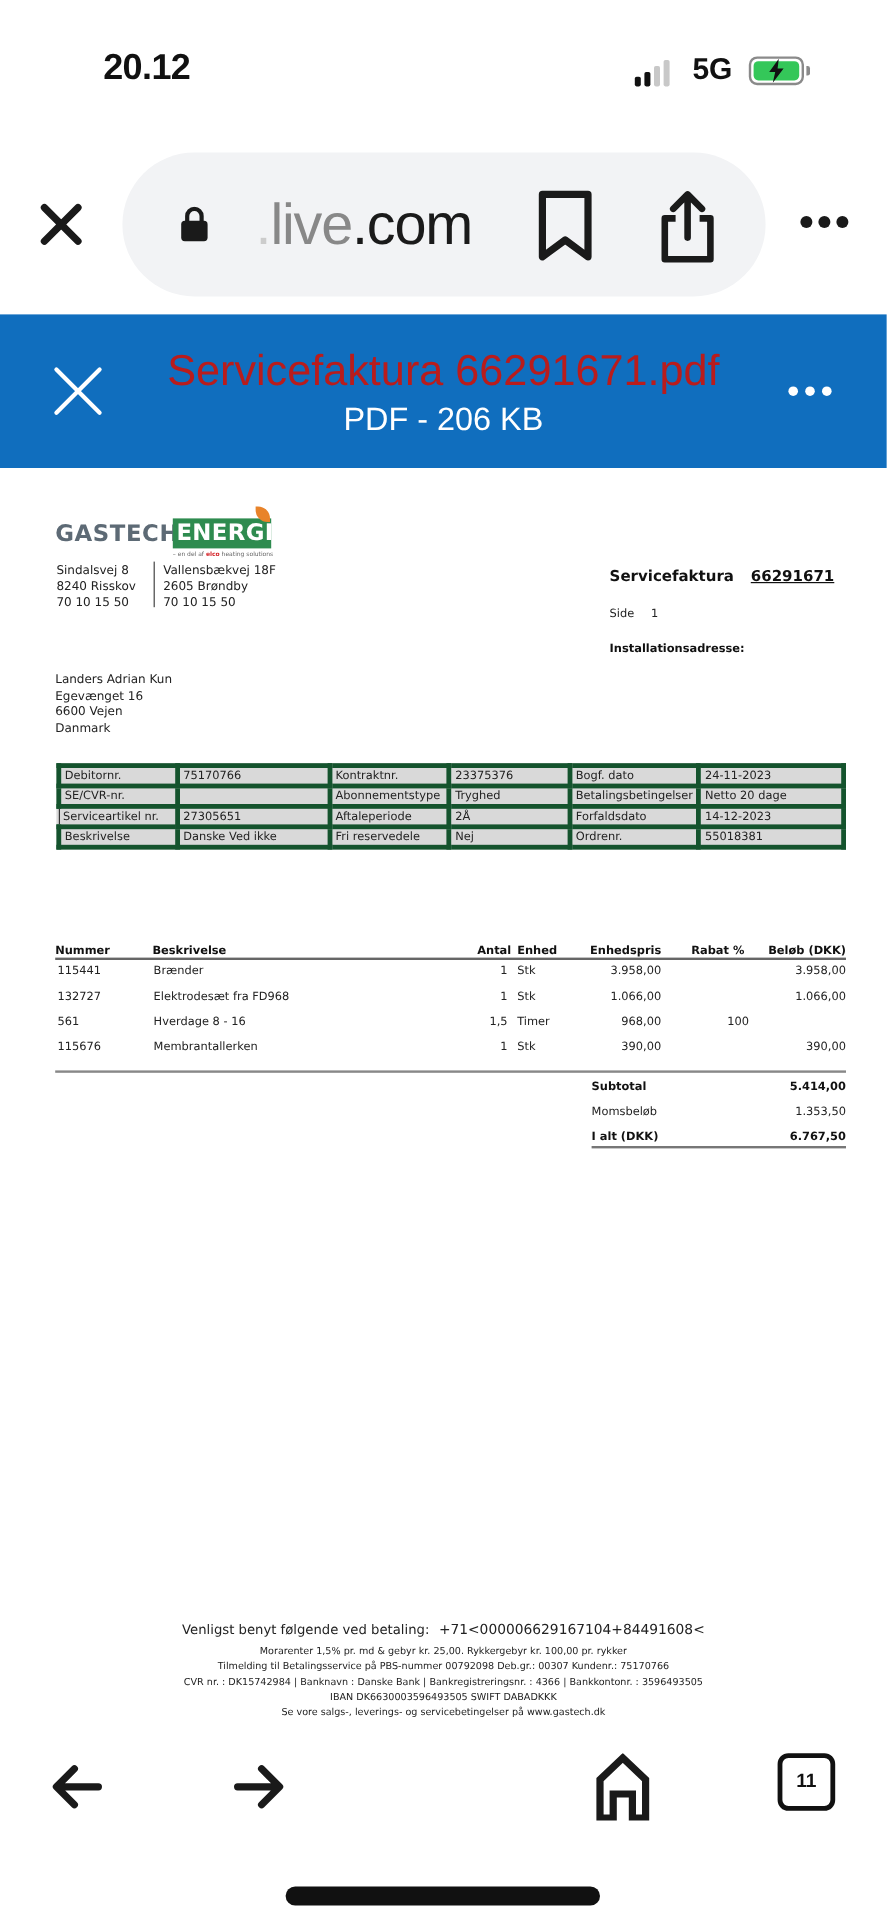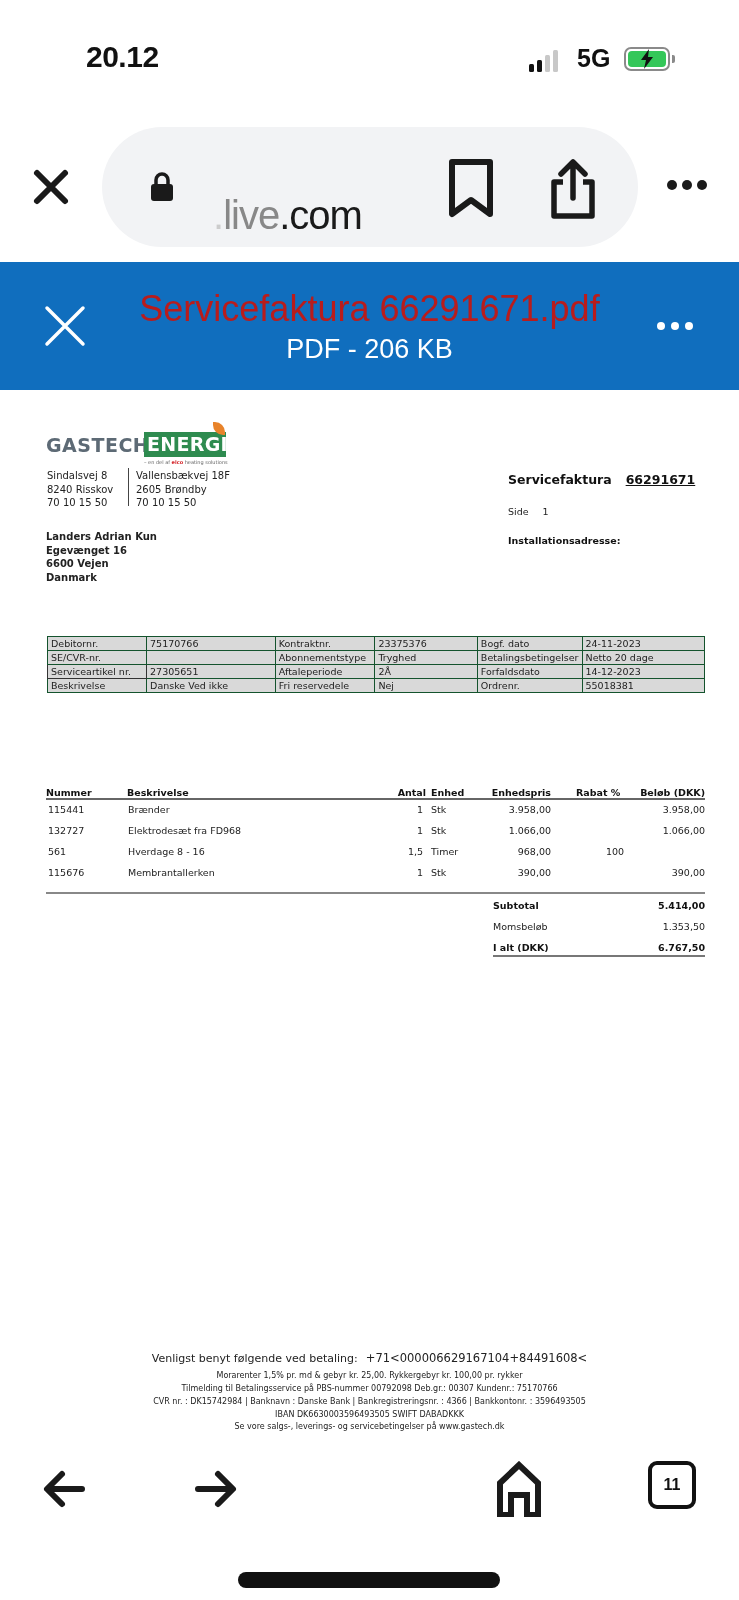".live.com" .url-text { font-size: 40px -> 48px; margin-top: 33px -> none }
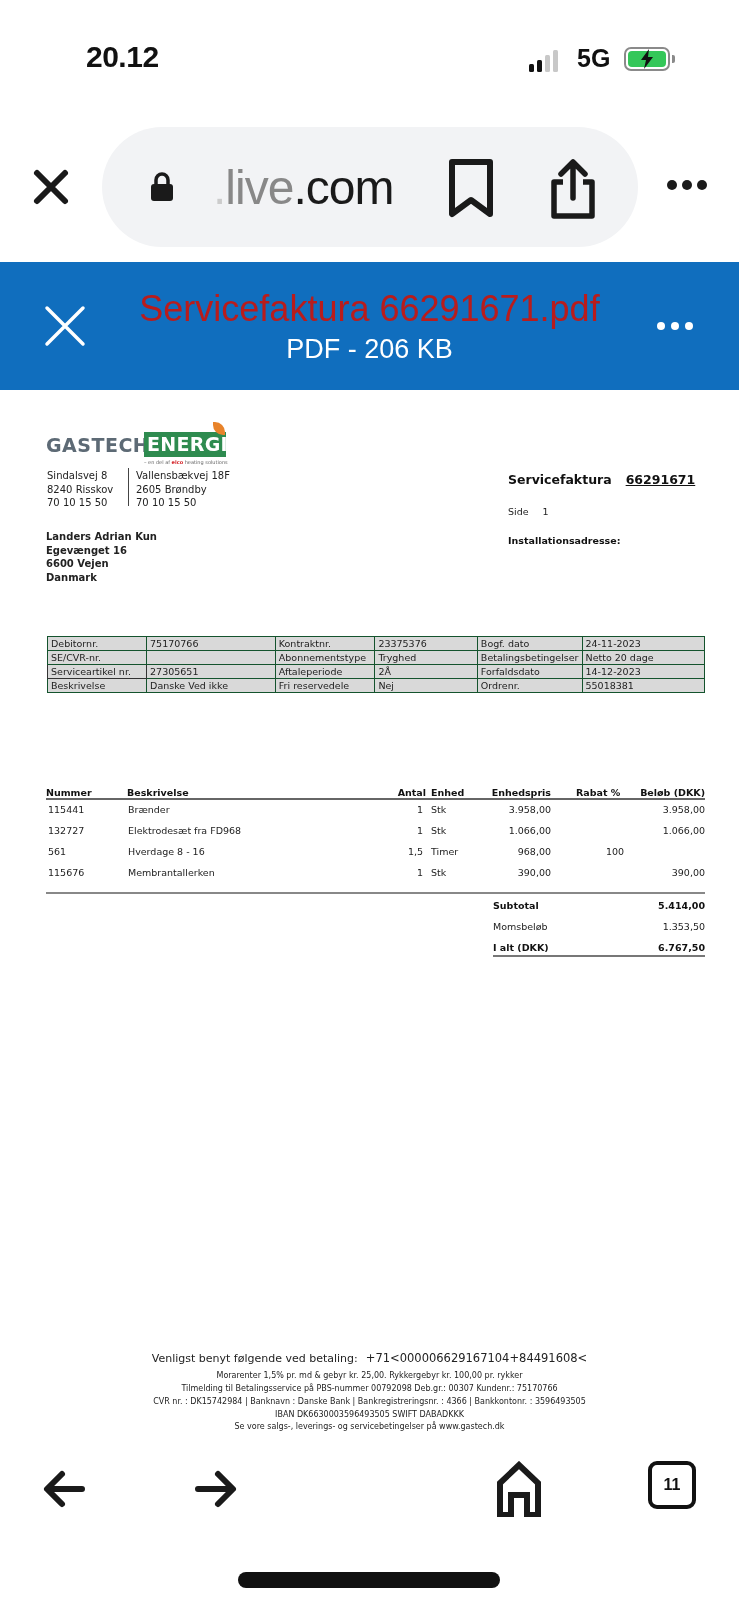"Landers Adrian Kun" div.addr { font-weight: bold -> none; top: 530px -> 560px }
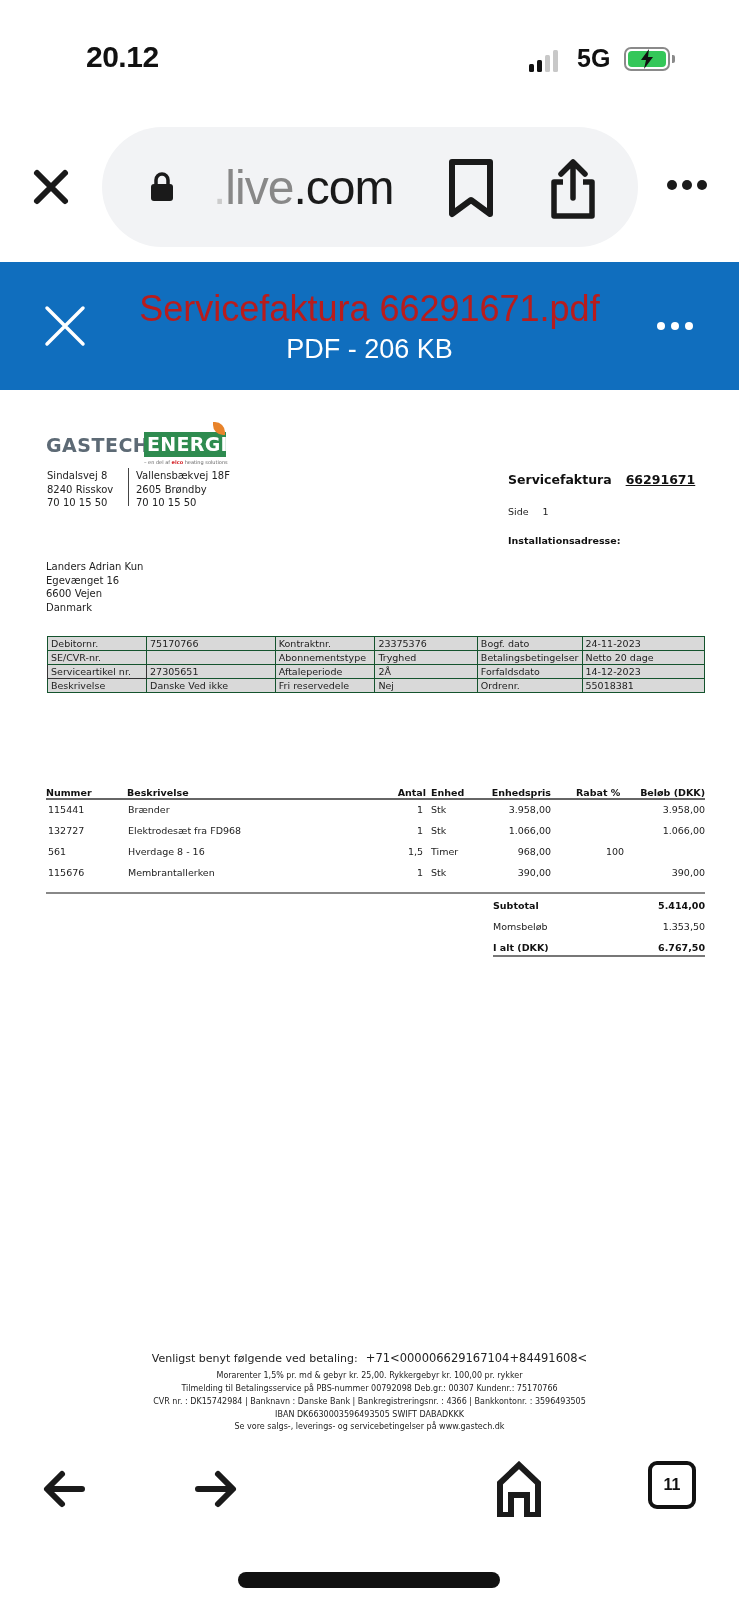"Debitornr." .info-grid td { border: 1px solid #14532d -> 4px solid #14532d }
